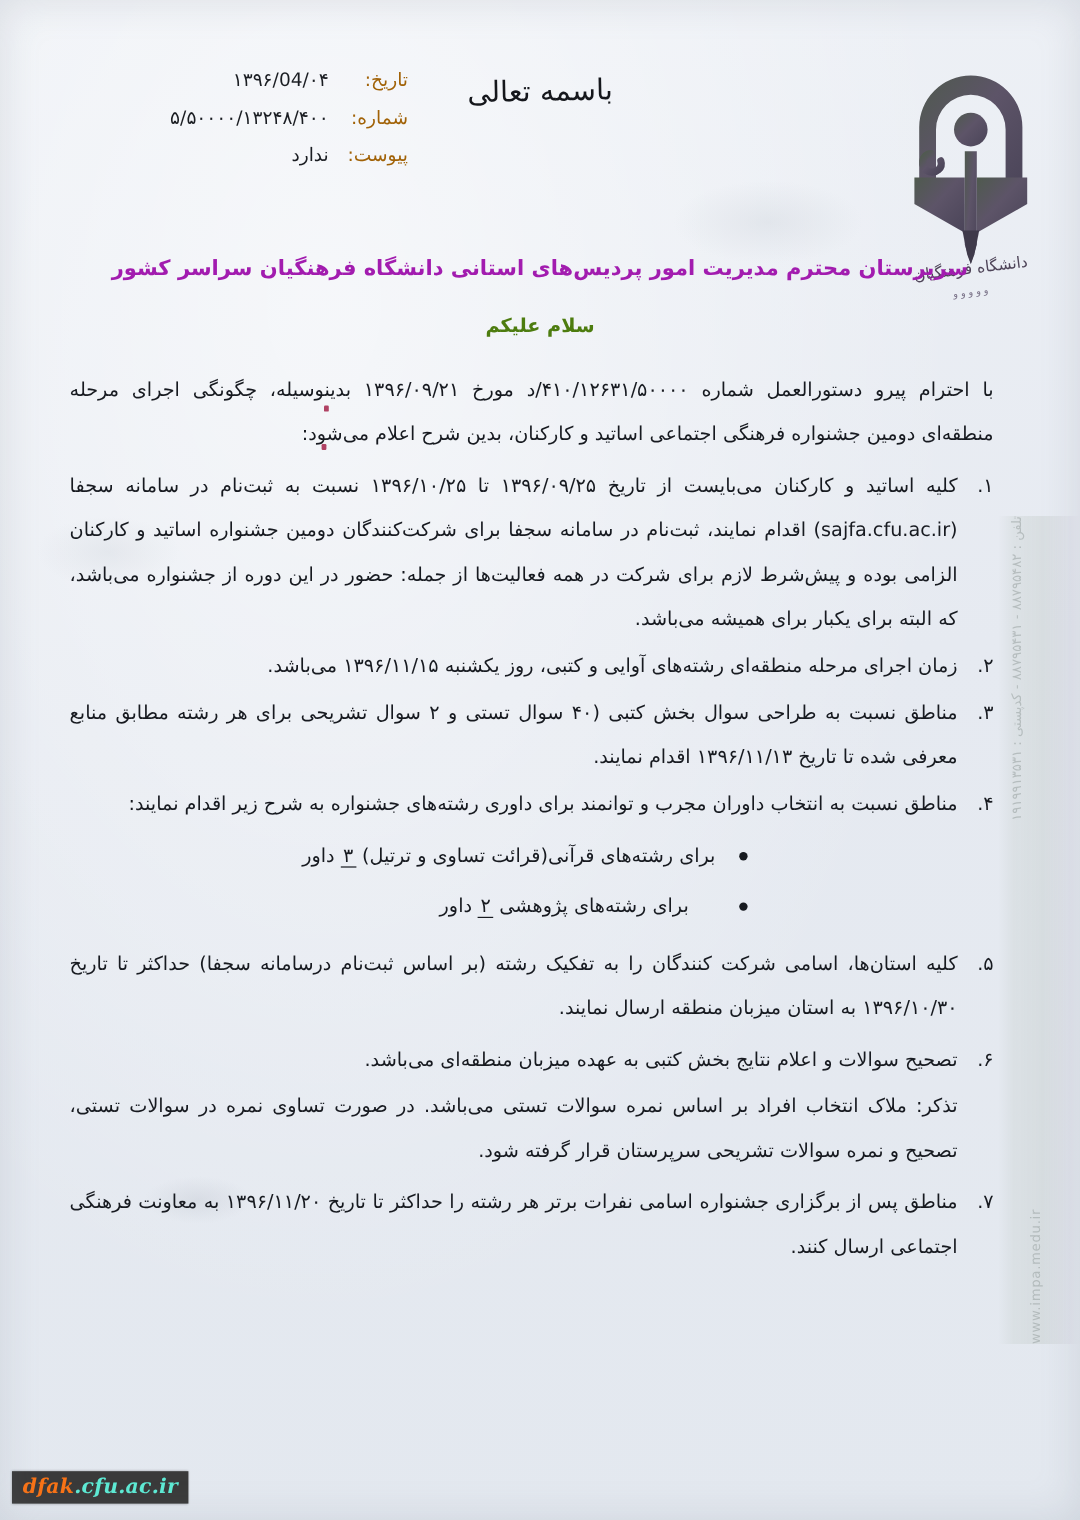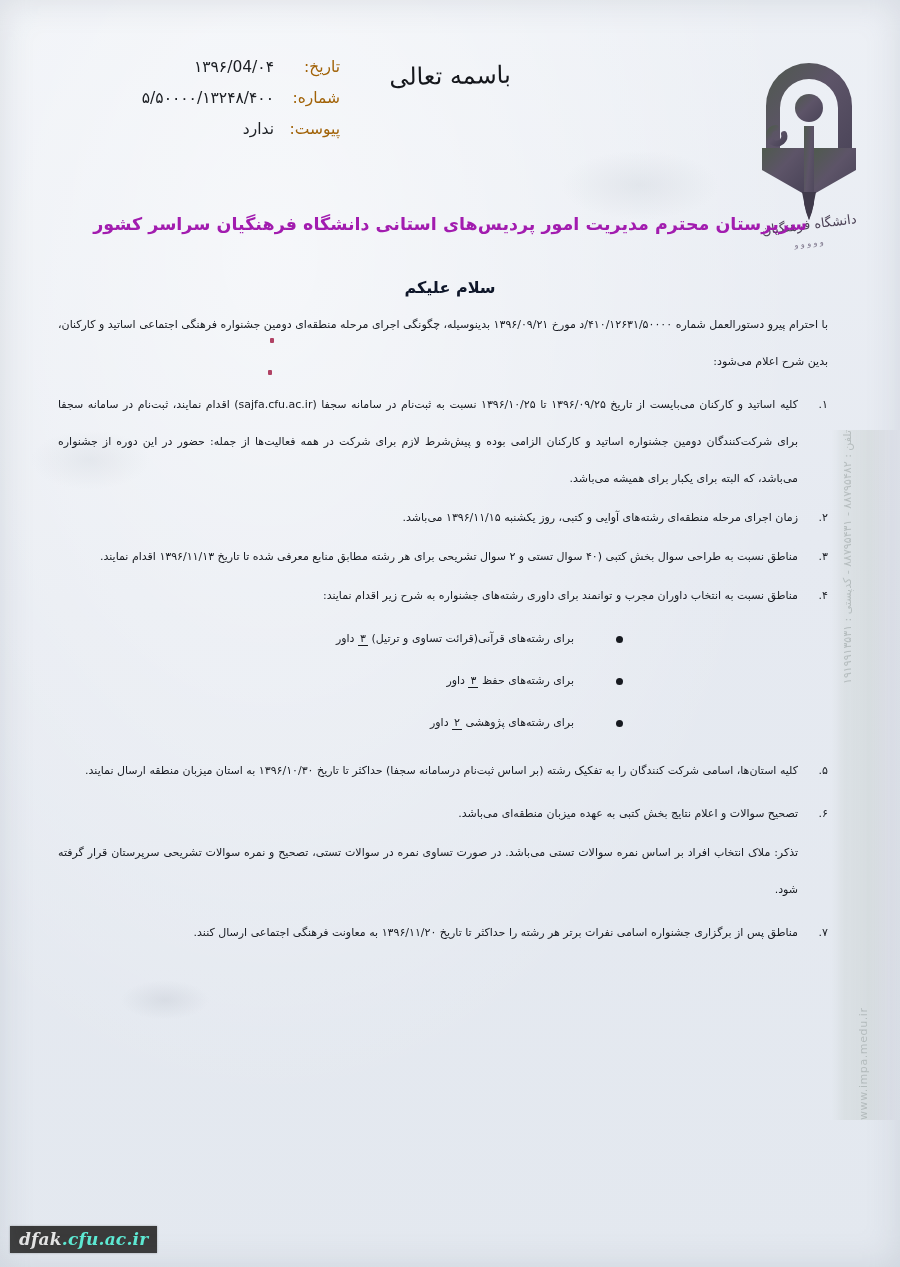"سلام علیکم" .greeting { color: #0f172a -> #4d7c0f; top: 278px -> 262px }
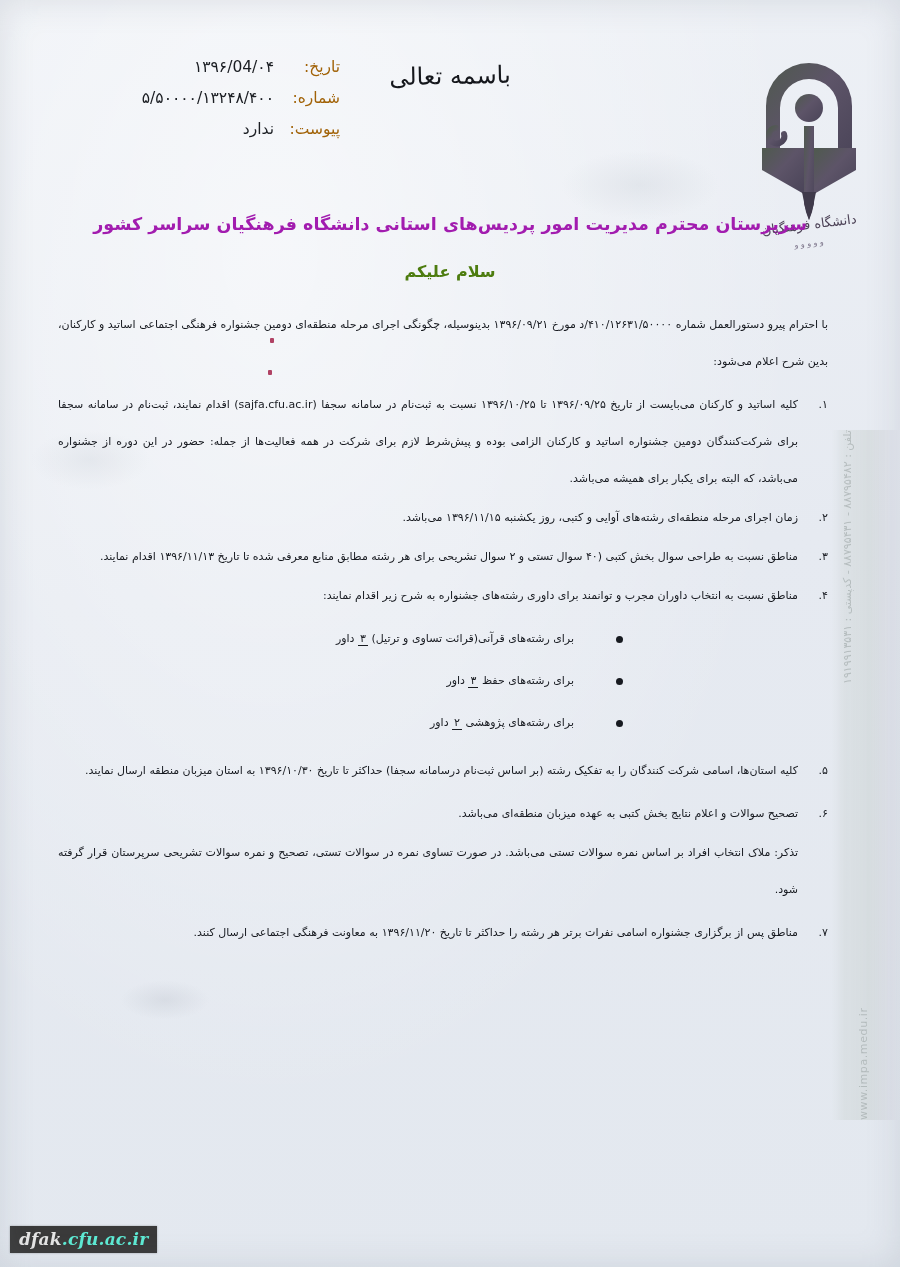"با احترام پیرو دستورالعمل شماره" .body { font-size: 11px -> 16px }
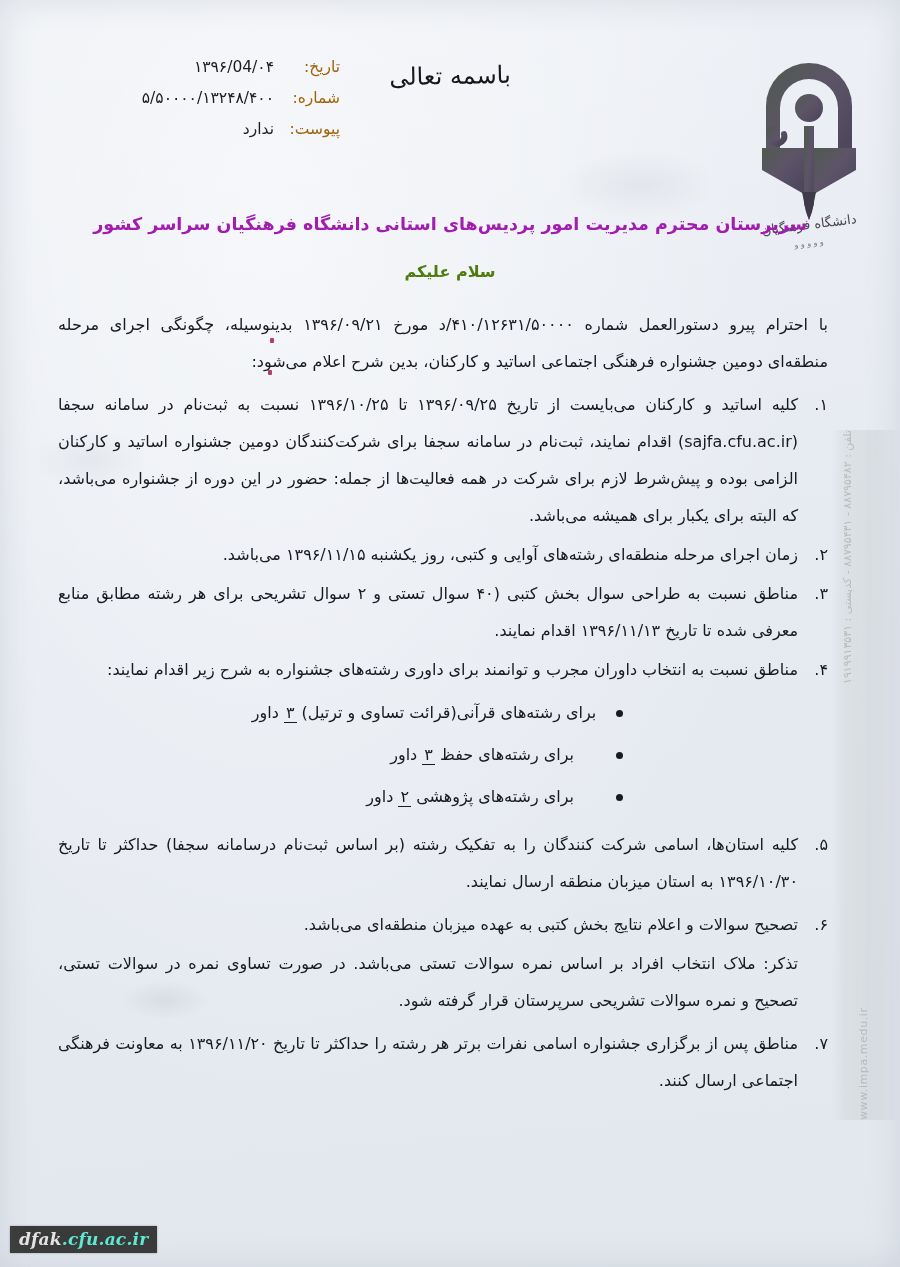"برای رشتههای حفظ ۳ داور" li { html: <li> <span></span> <span><span>برای رشته‌های حفظ</span> <span>۳</span> <span>داور</span></span> </li> -> none }
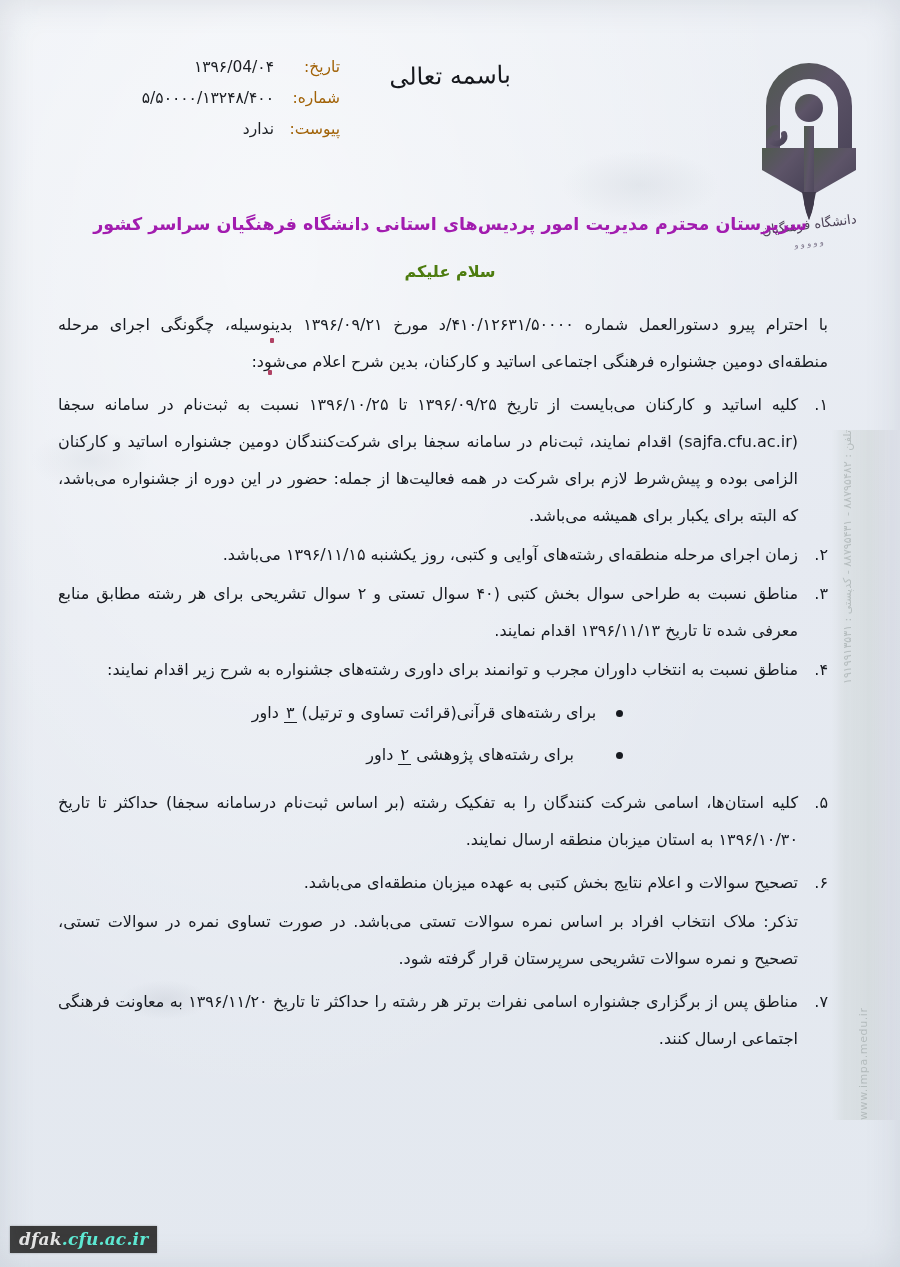"dfak" .footer-wm .w1 { color: #e5e5e5 -> #f97316 }
